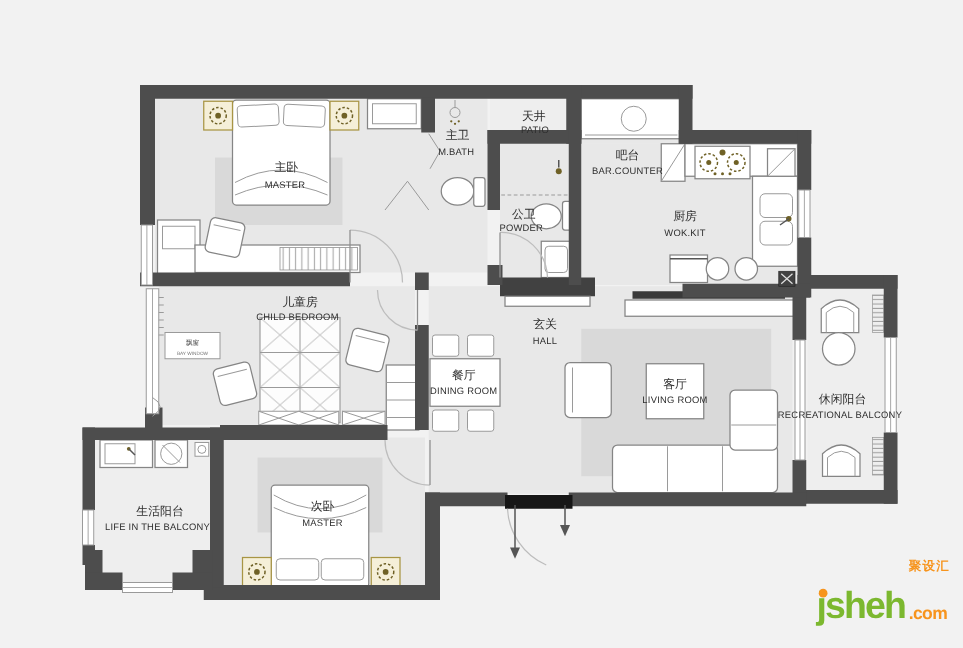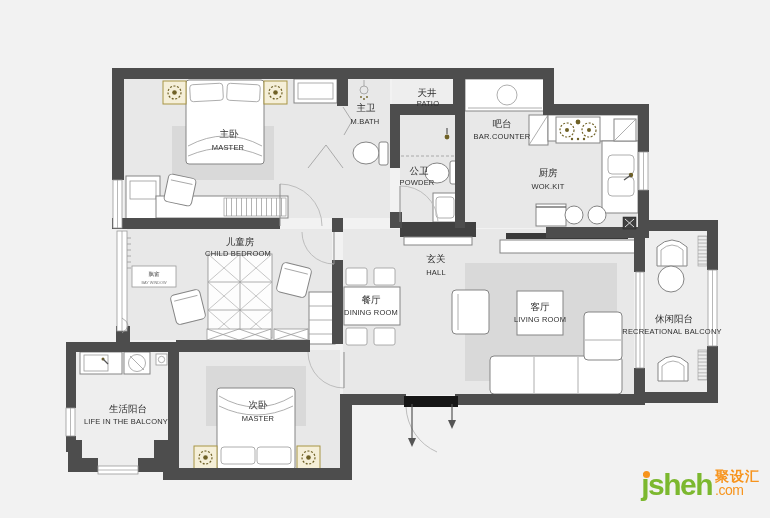"聚设汇" .logo-zh { font-size: 14px -> 10px }
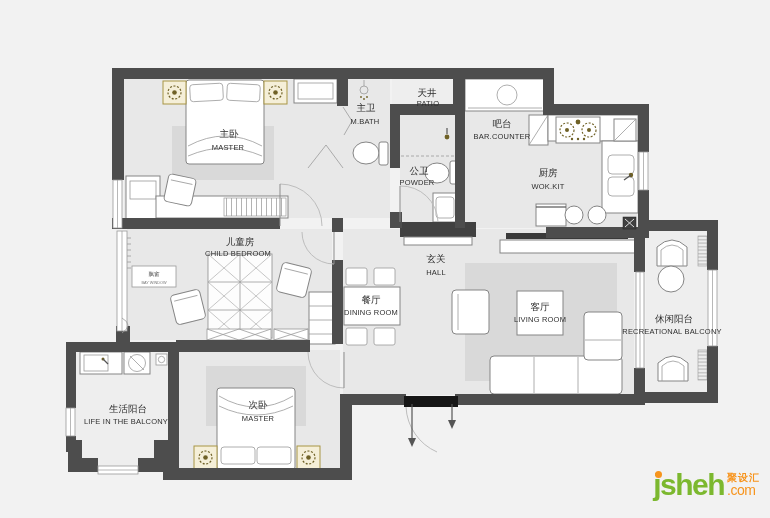".com" .logo-com { font-weight: normal -> bold; margin-top: none -> 24px }
